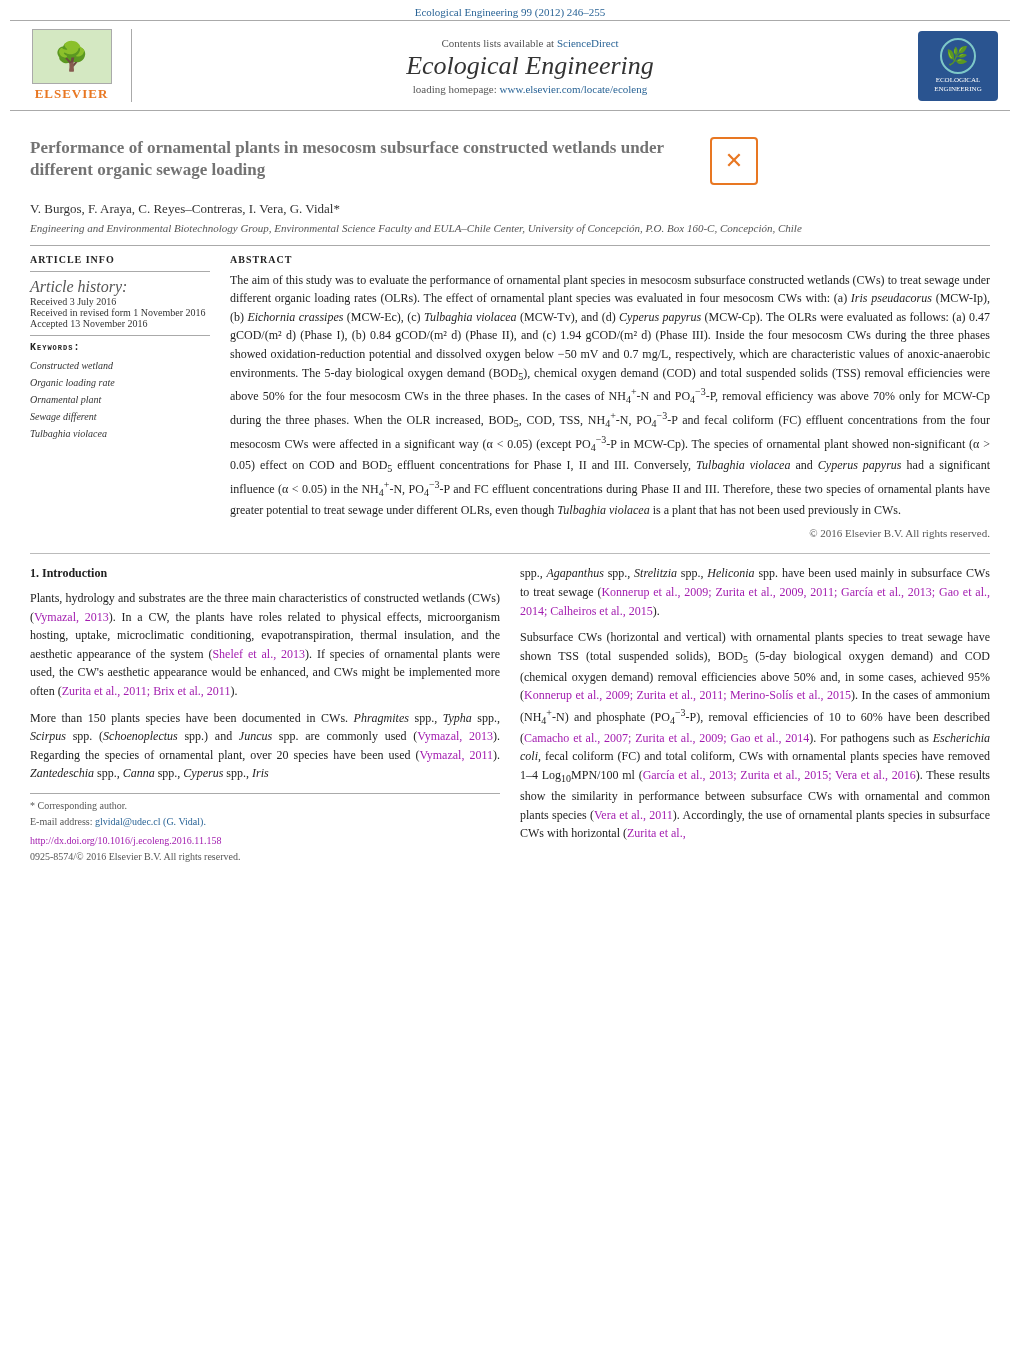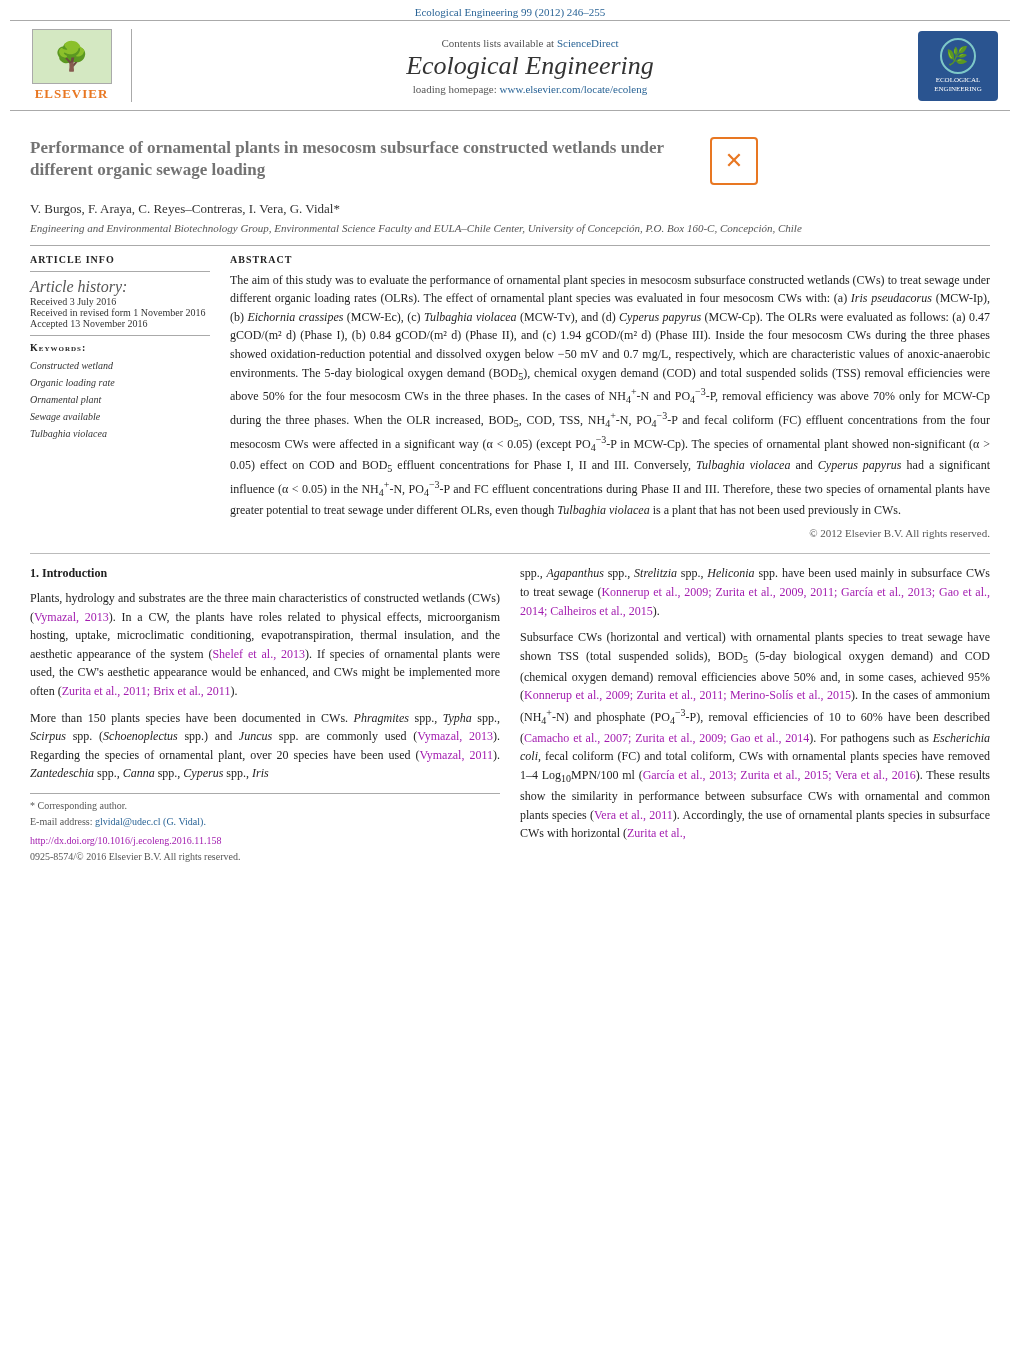"Keywords:" .keywords-section h3 { font-family: none -> Liberation Mono, monospace }
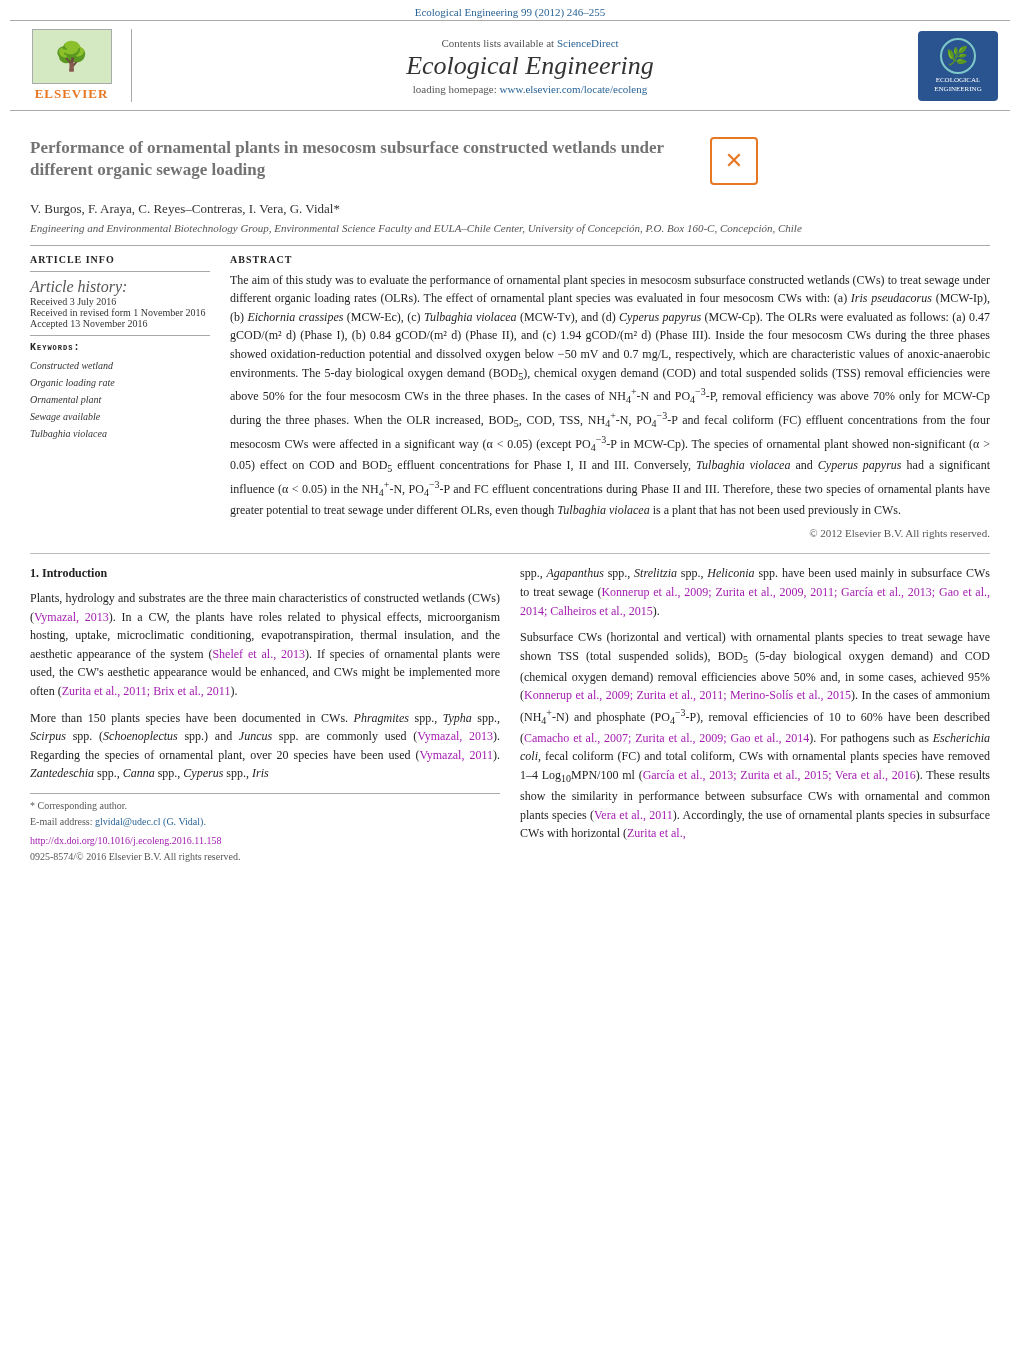"Sewage available" div.kw { text: available -> different }
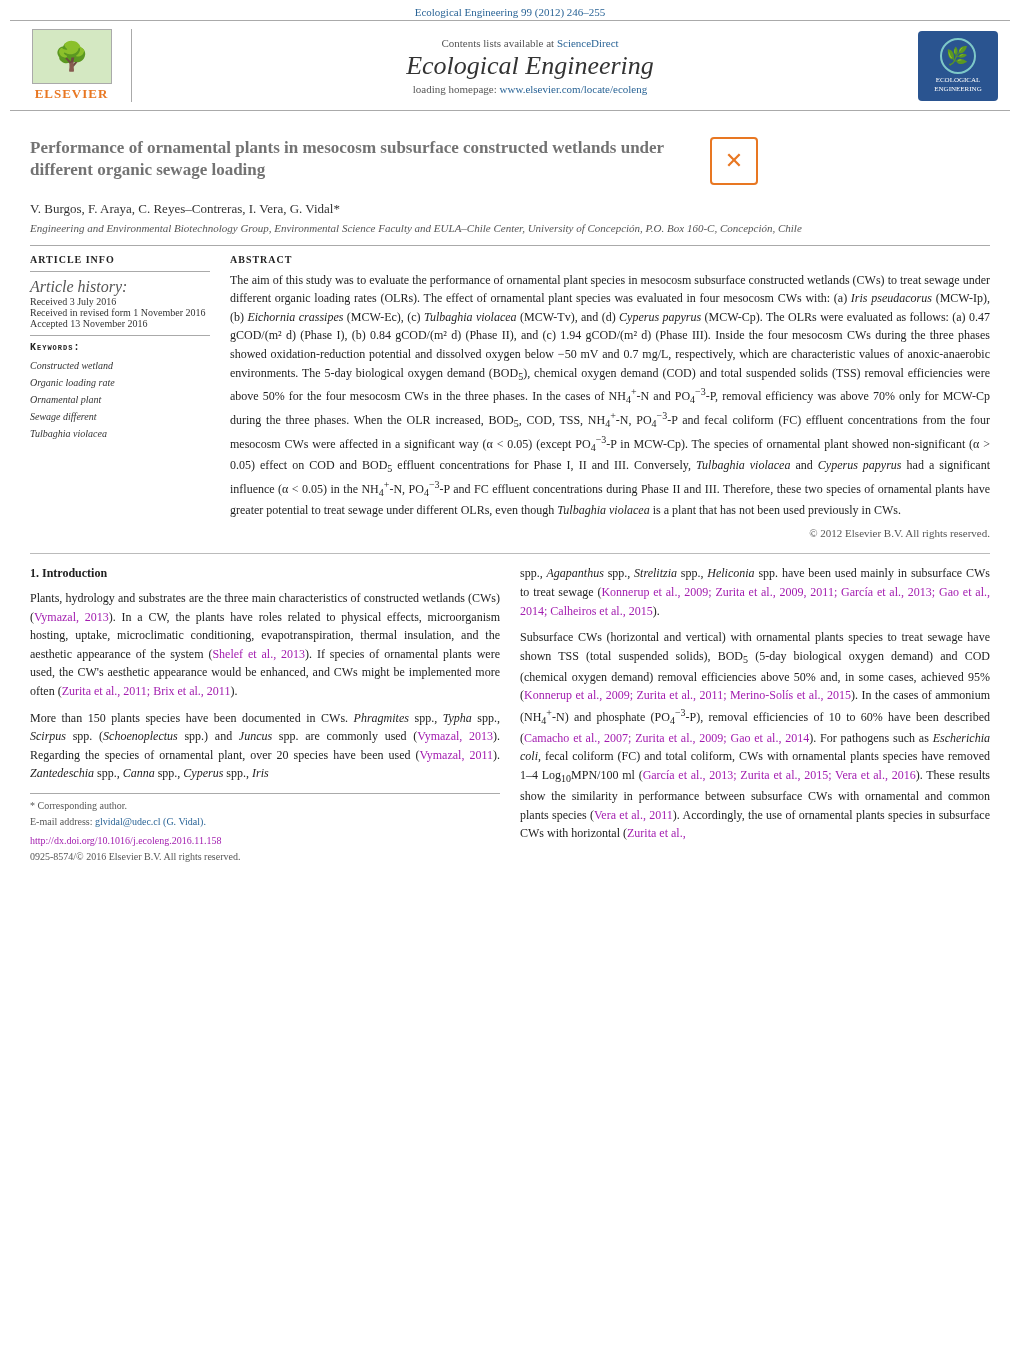"© 2012 Elsevier B.V. All" div.copyright { text: 2012 -> 2016 }
